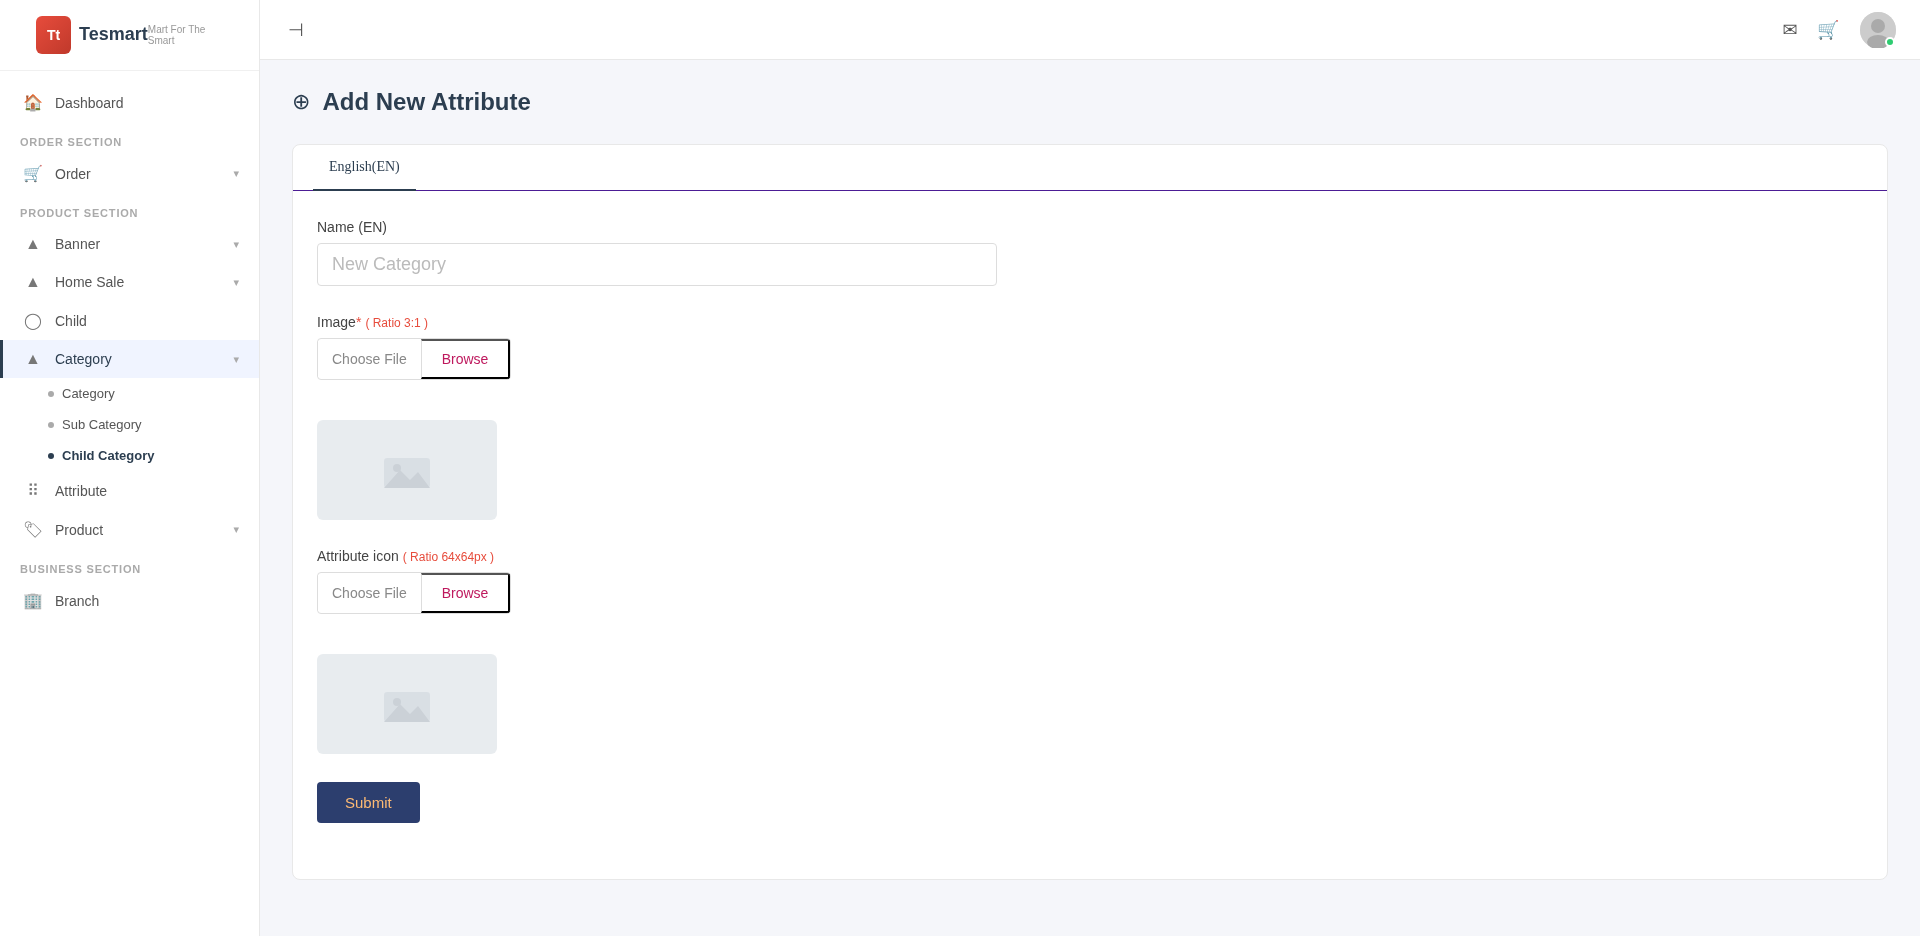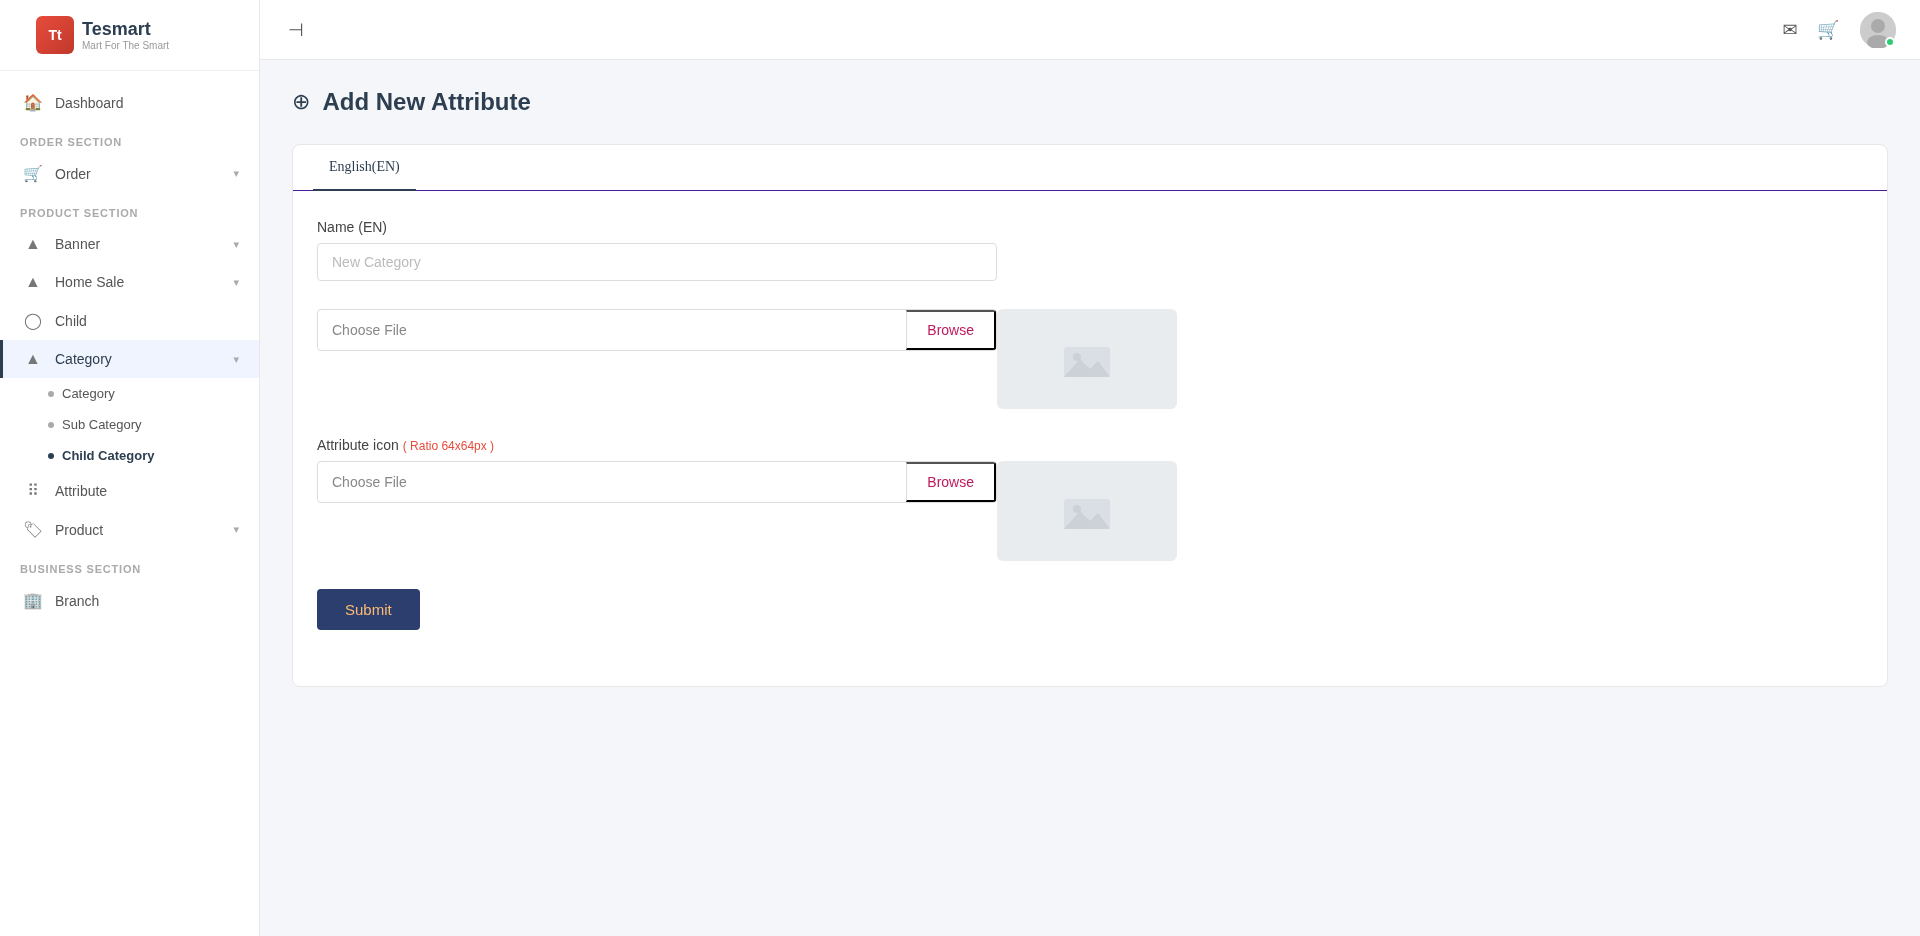"Tesmart" .logo-text { flex-direction: column -> row }
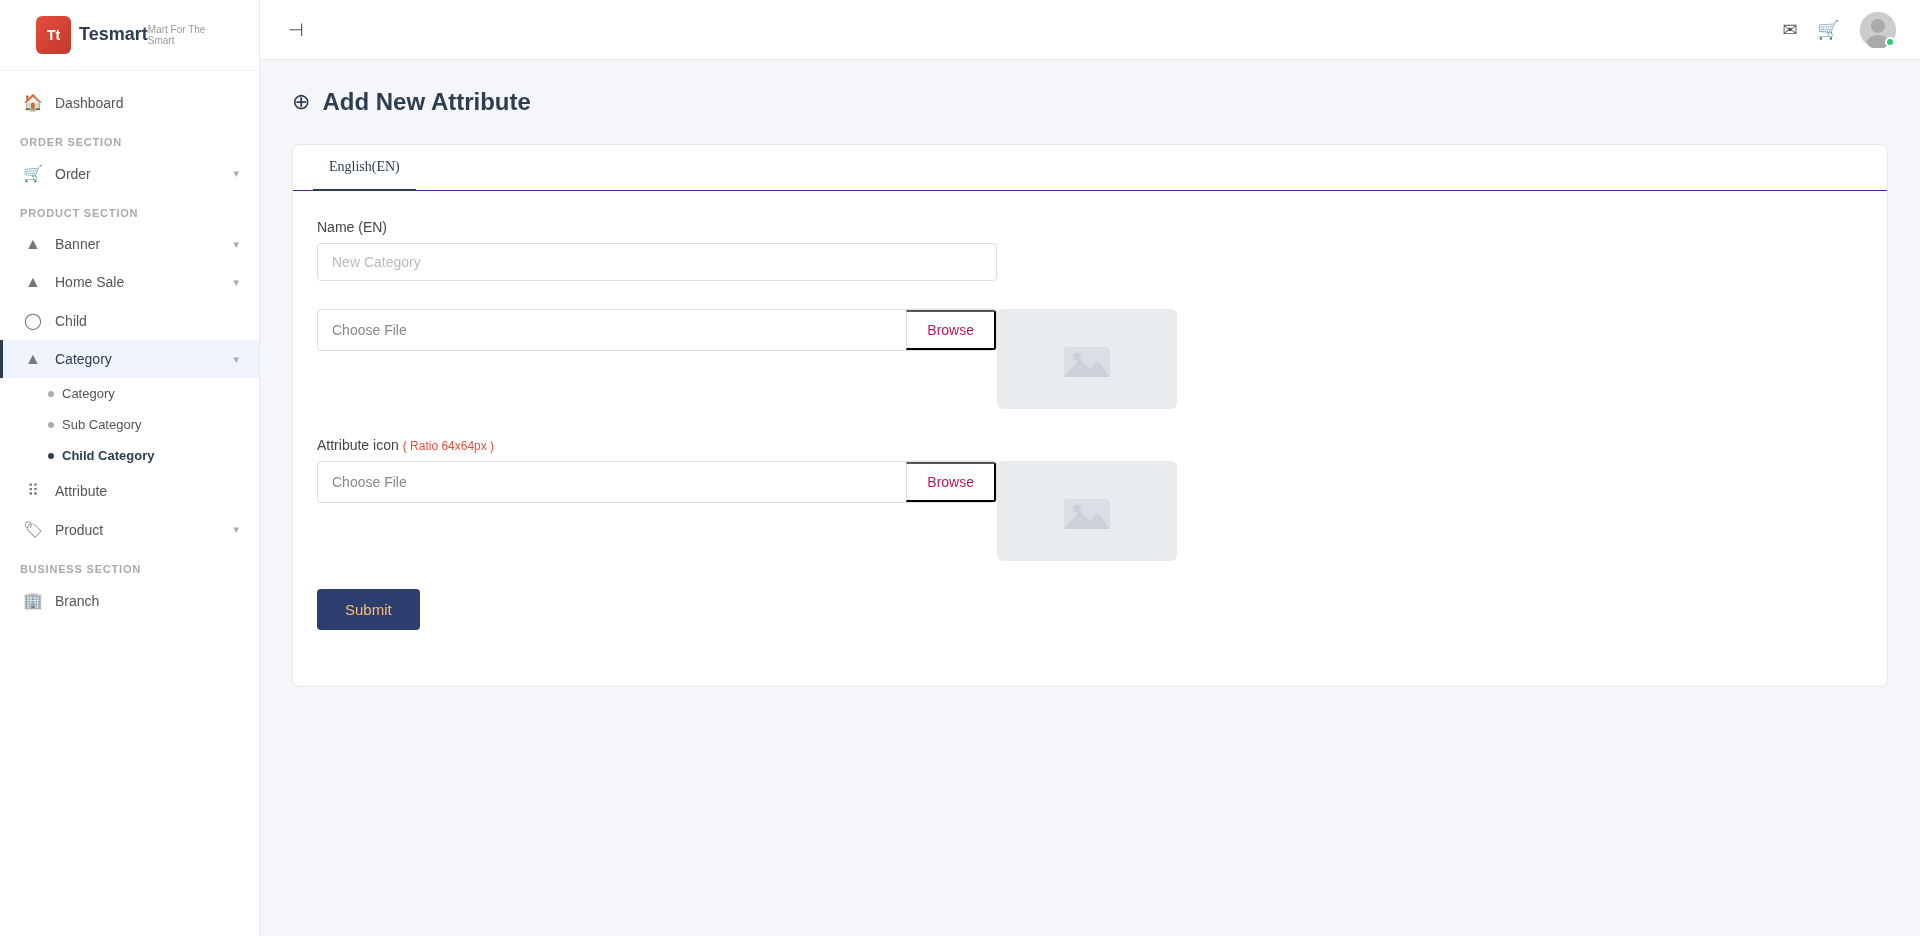"New Category" .form-input { font-size: 14px -> 18px }
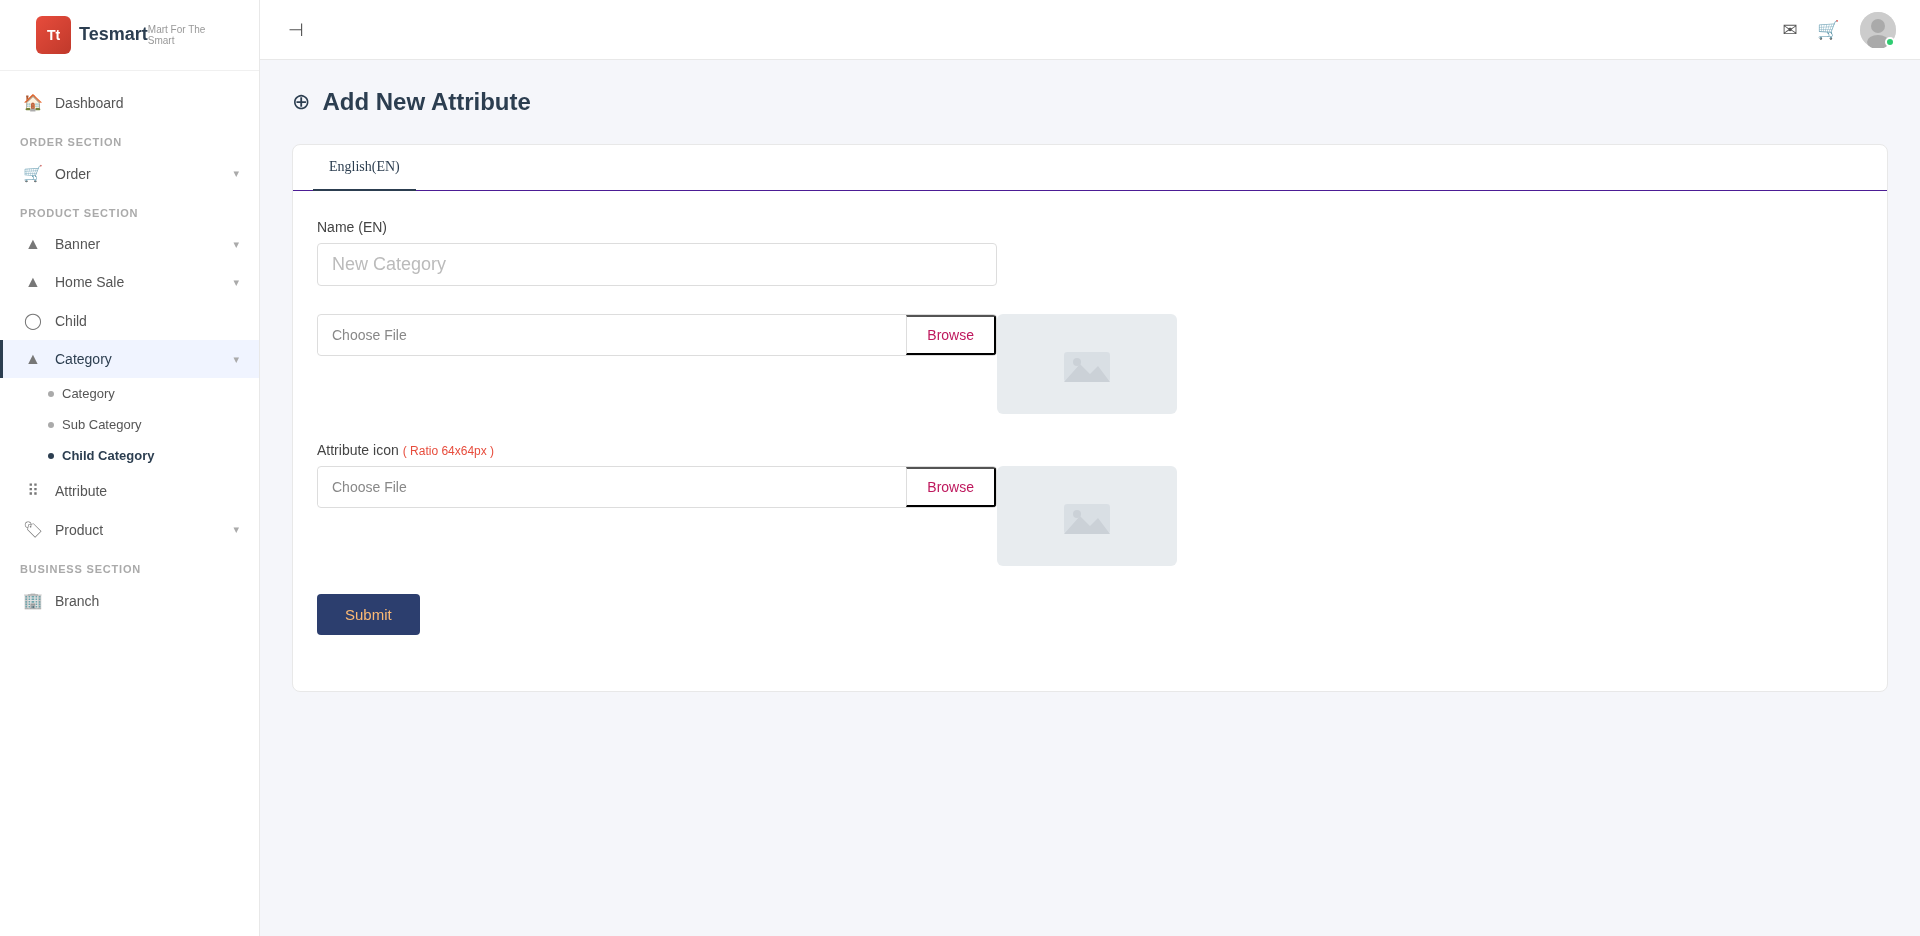"Image* ( Ratio 3:1 )" label.form-label { html: none -> <label> <span>Image</span><span>*</span><span>( Ratio 3:1 )</span> </label> }
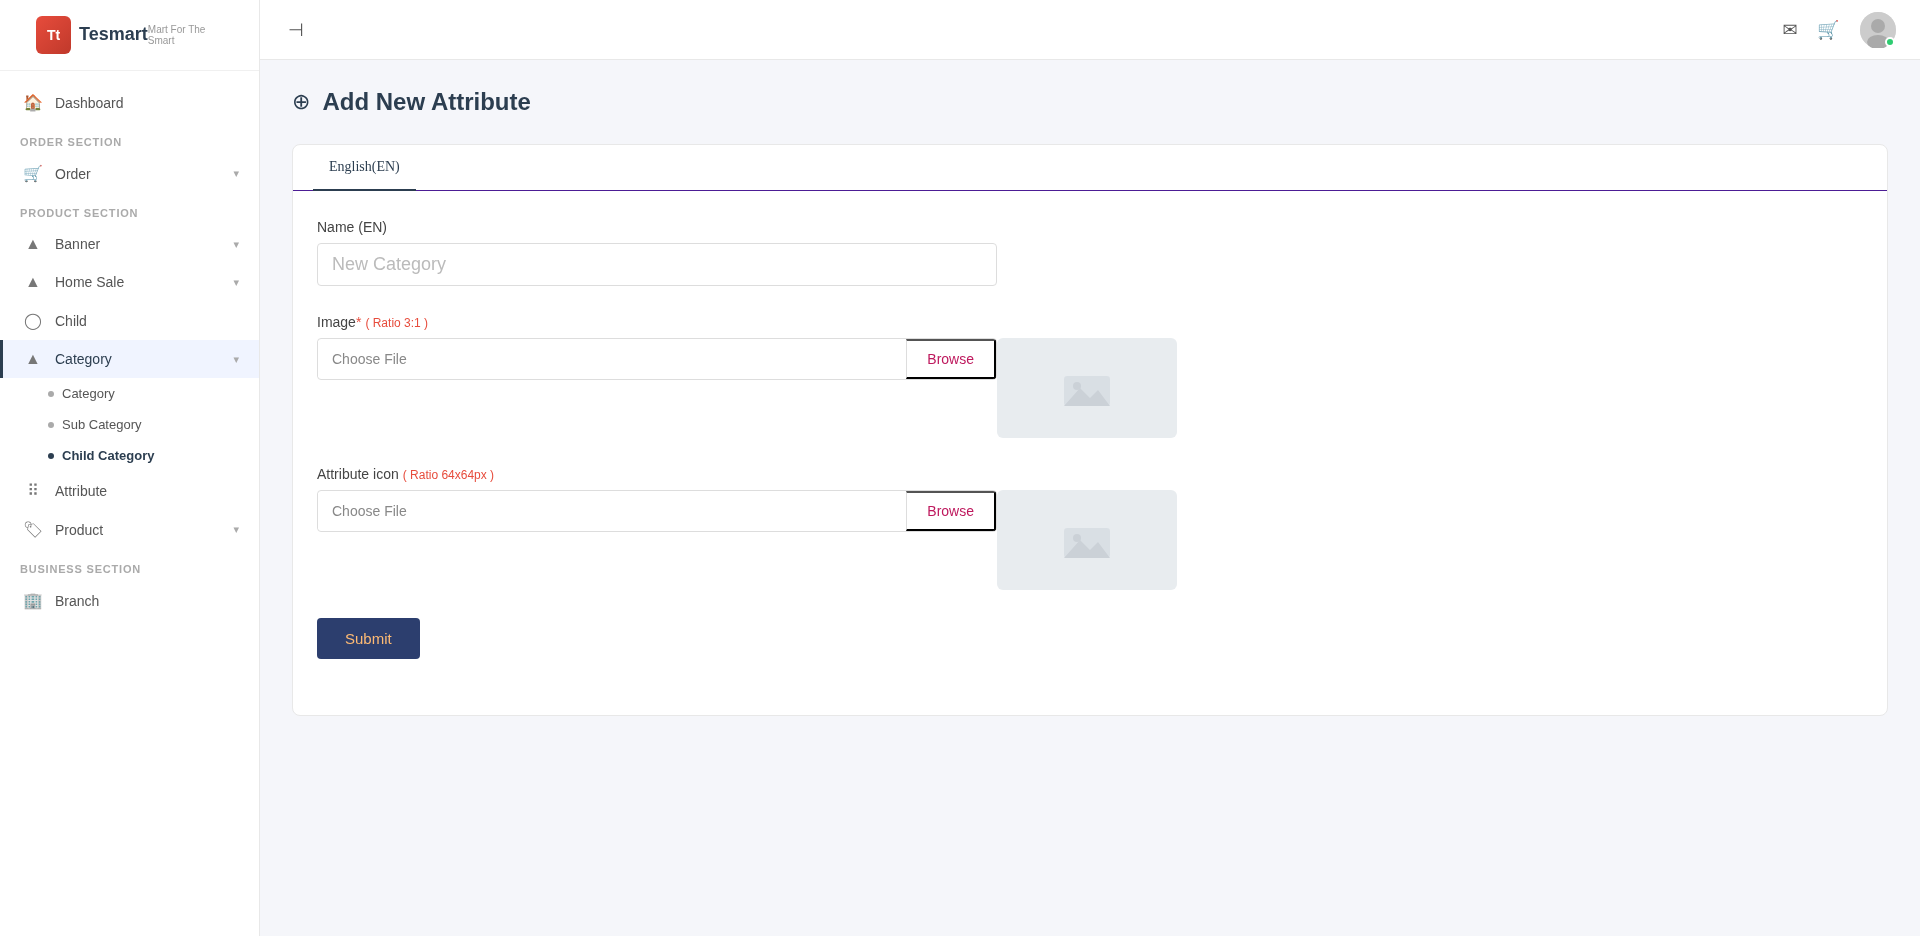"Choose File" .file-row-with-preview { flex-direction: none -> column; gap: none -> 40px }
